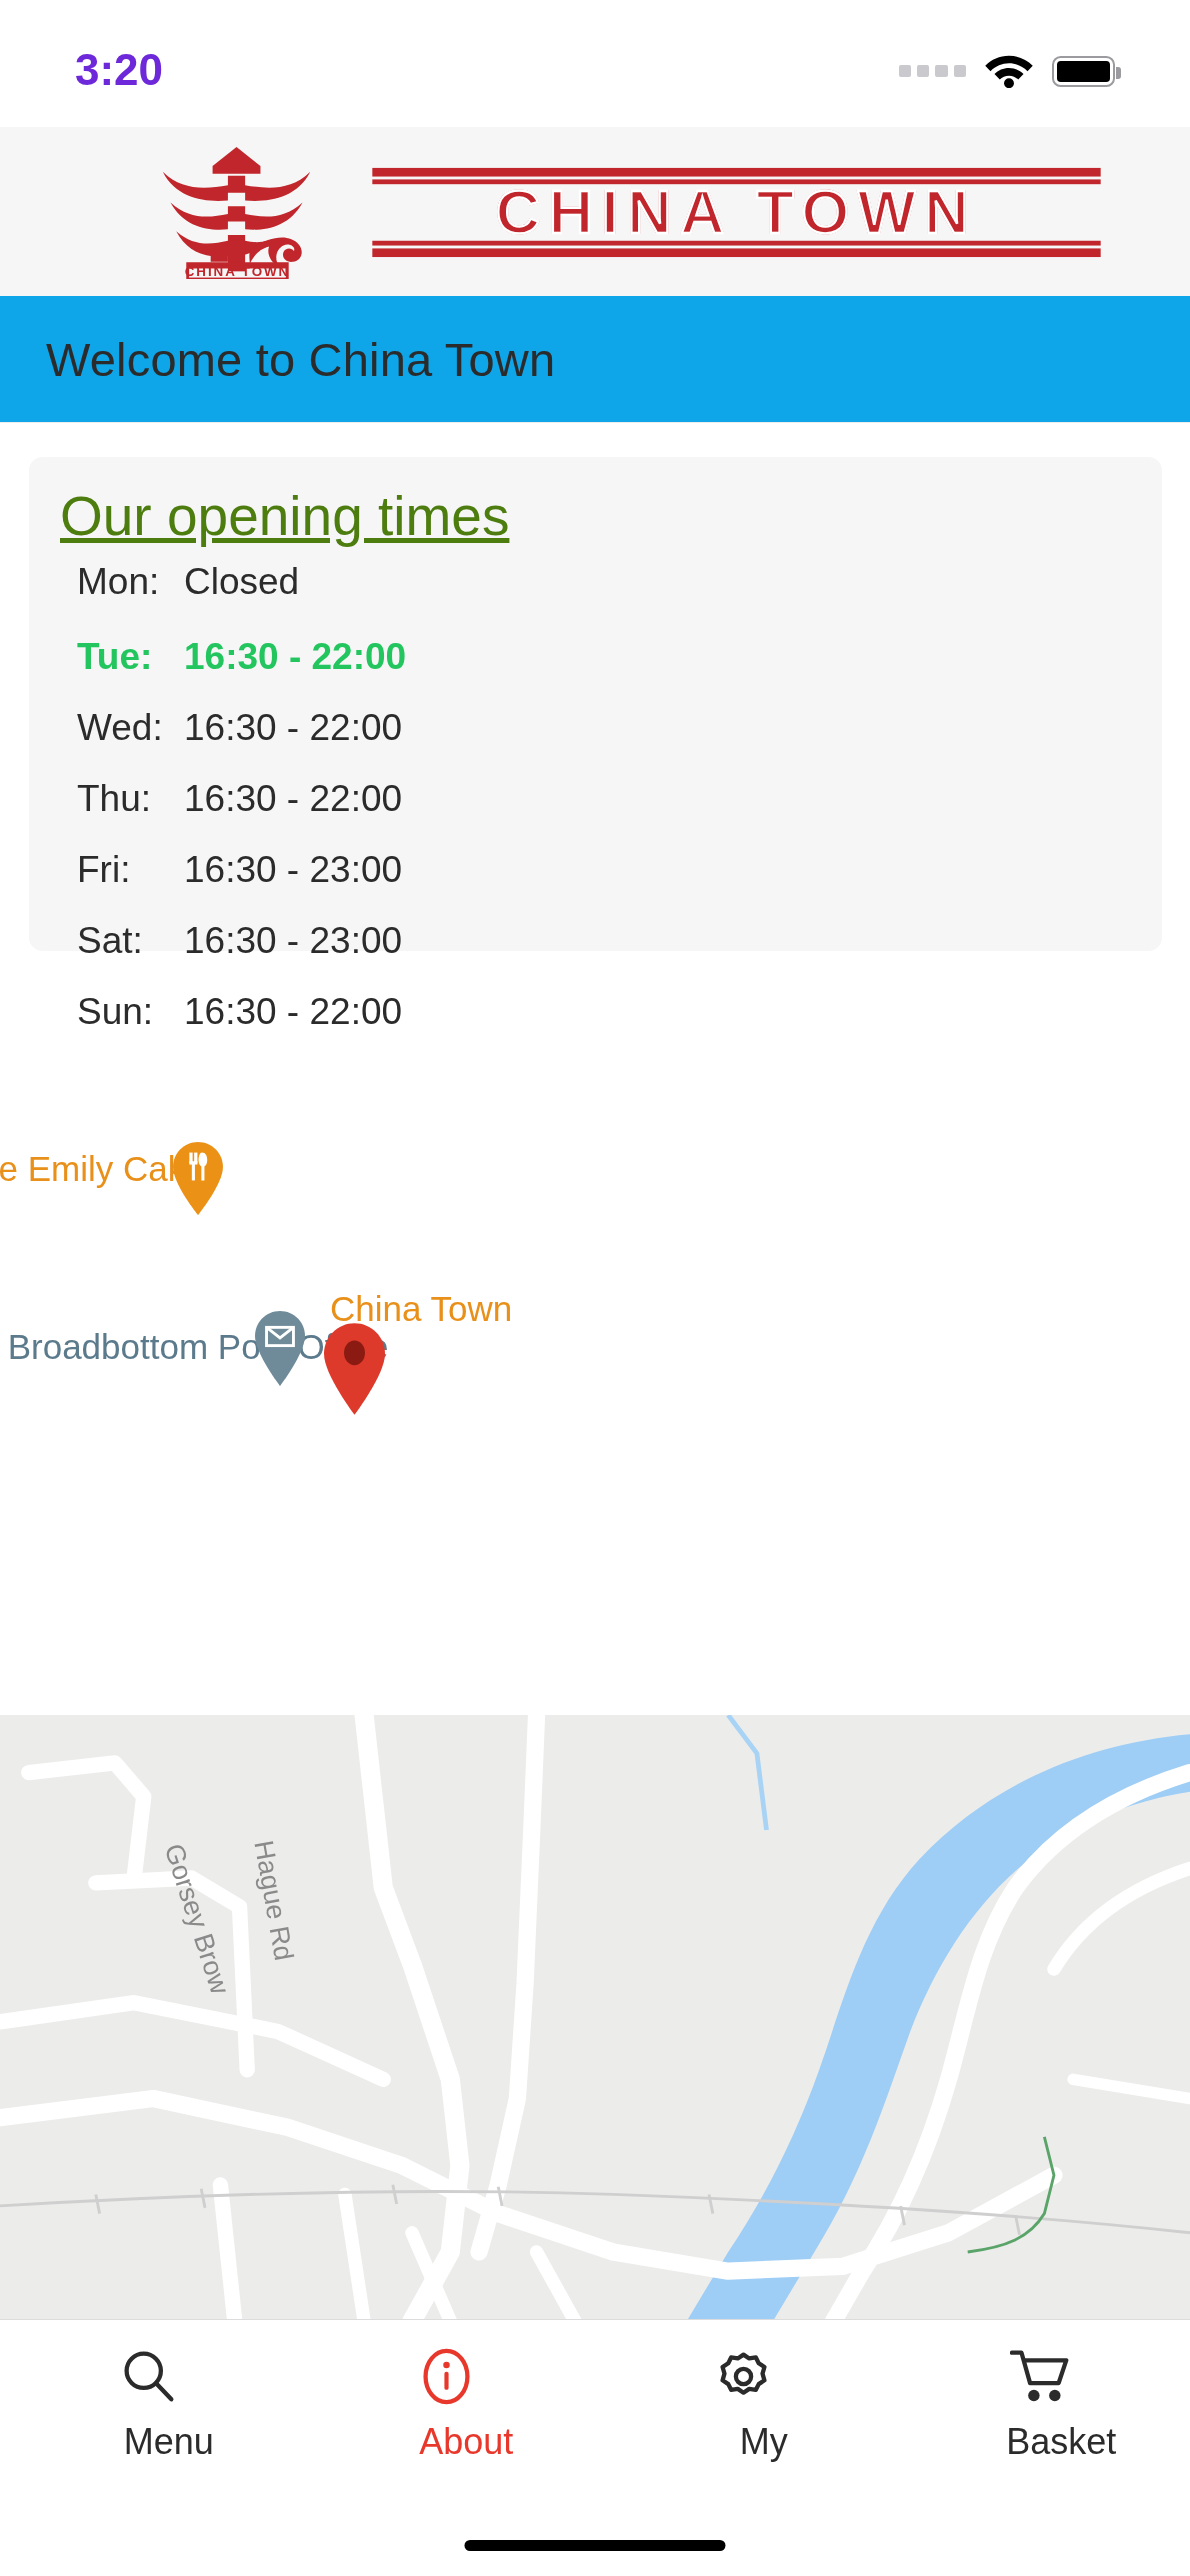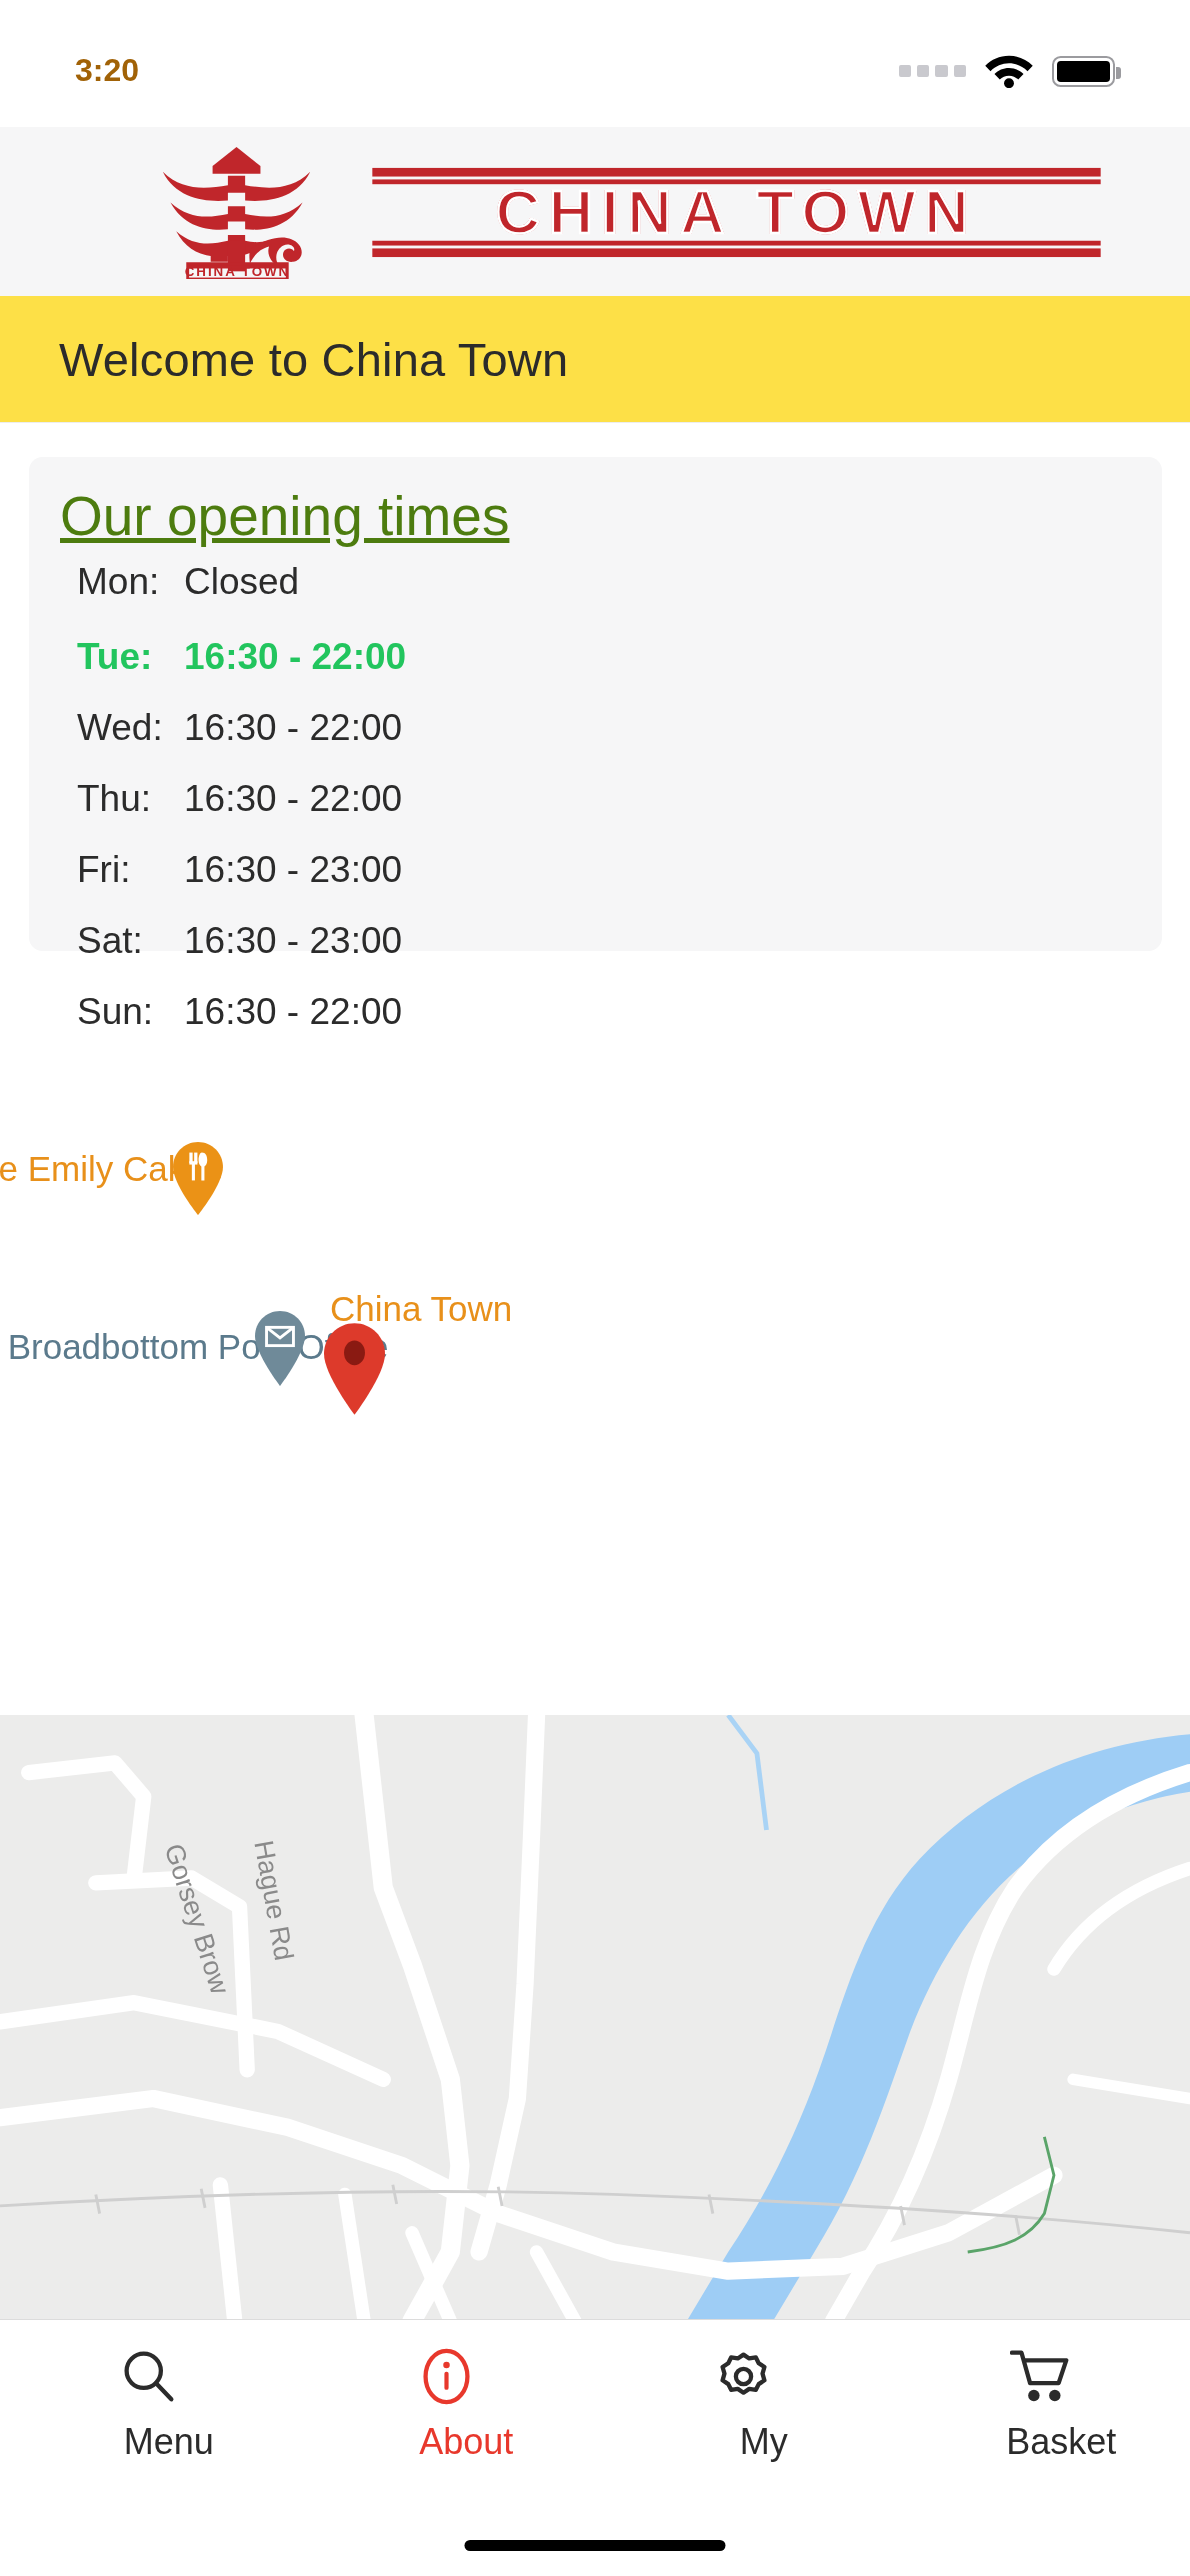"3:20" .status-time { color: #a16207 -> #6d28d9; font-size: 32px -> 44px }
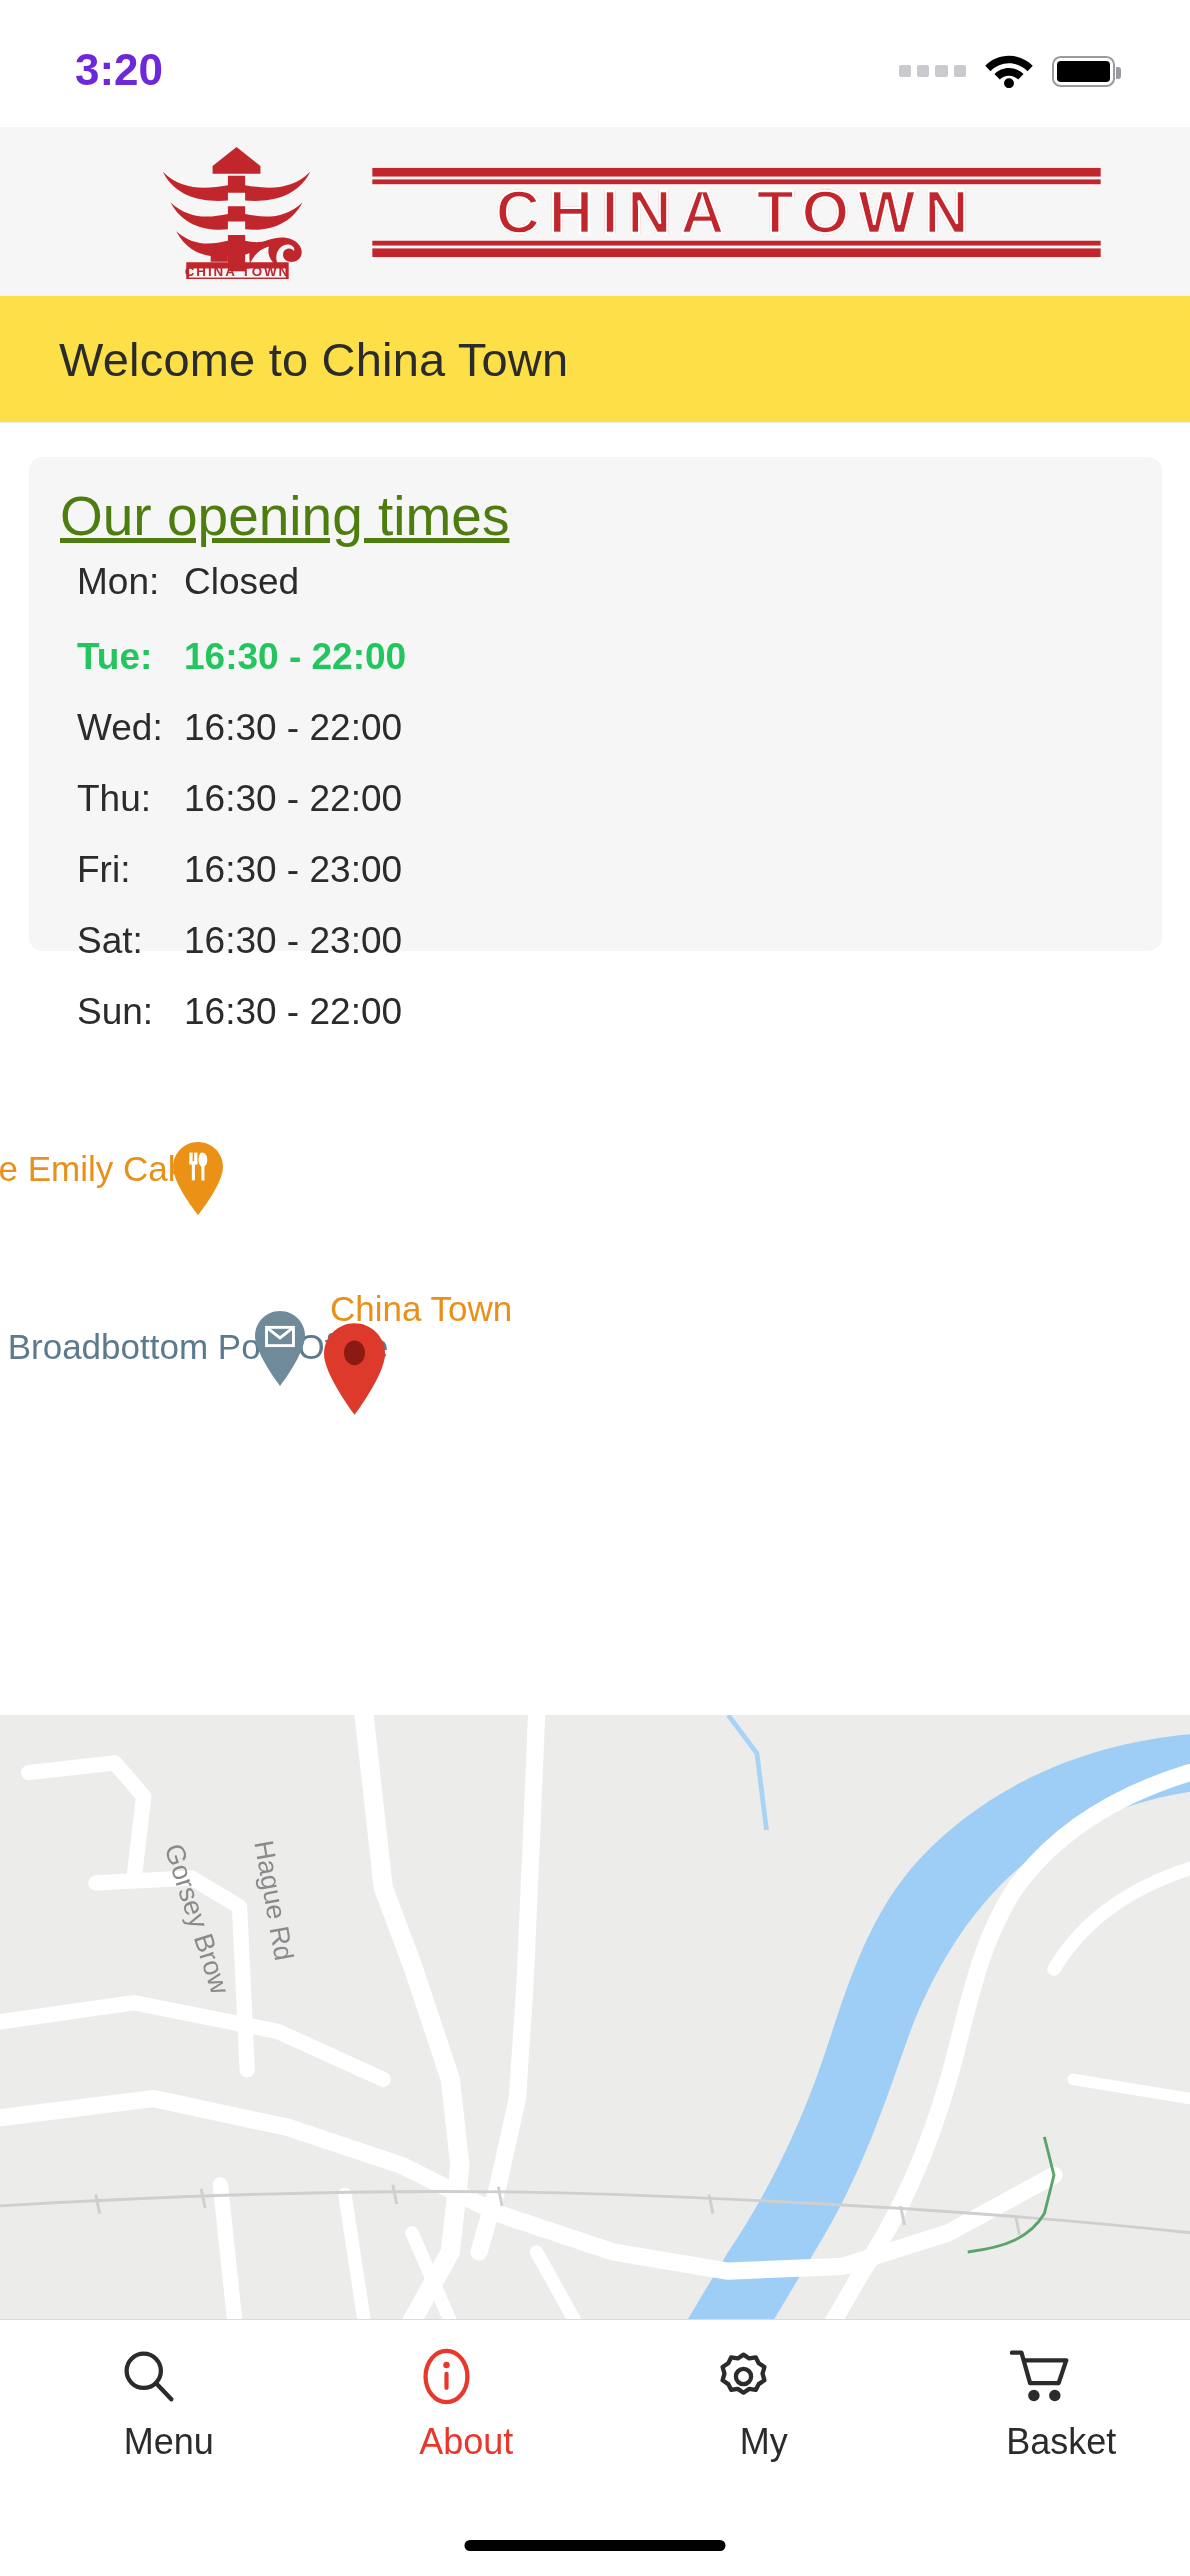"Welcome to China Town" .welcome-bar { background: #fde047 -> #0ea5e9; padding-left: 59px -> 46px }
